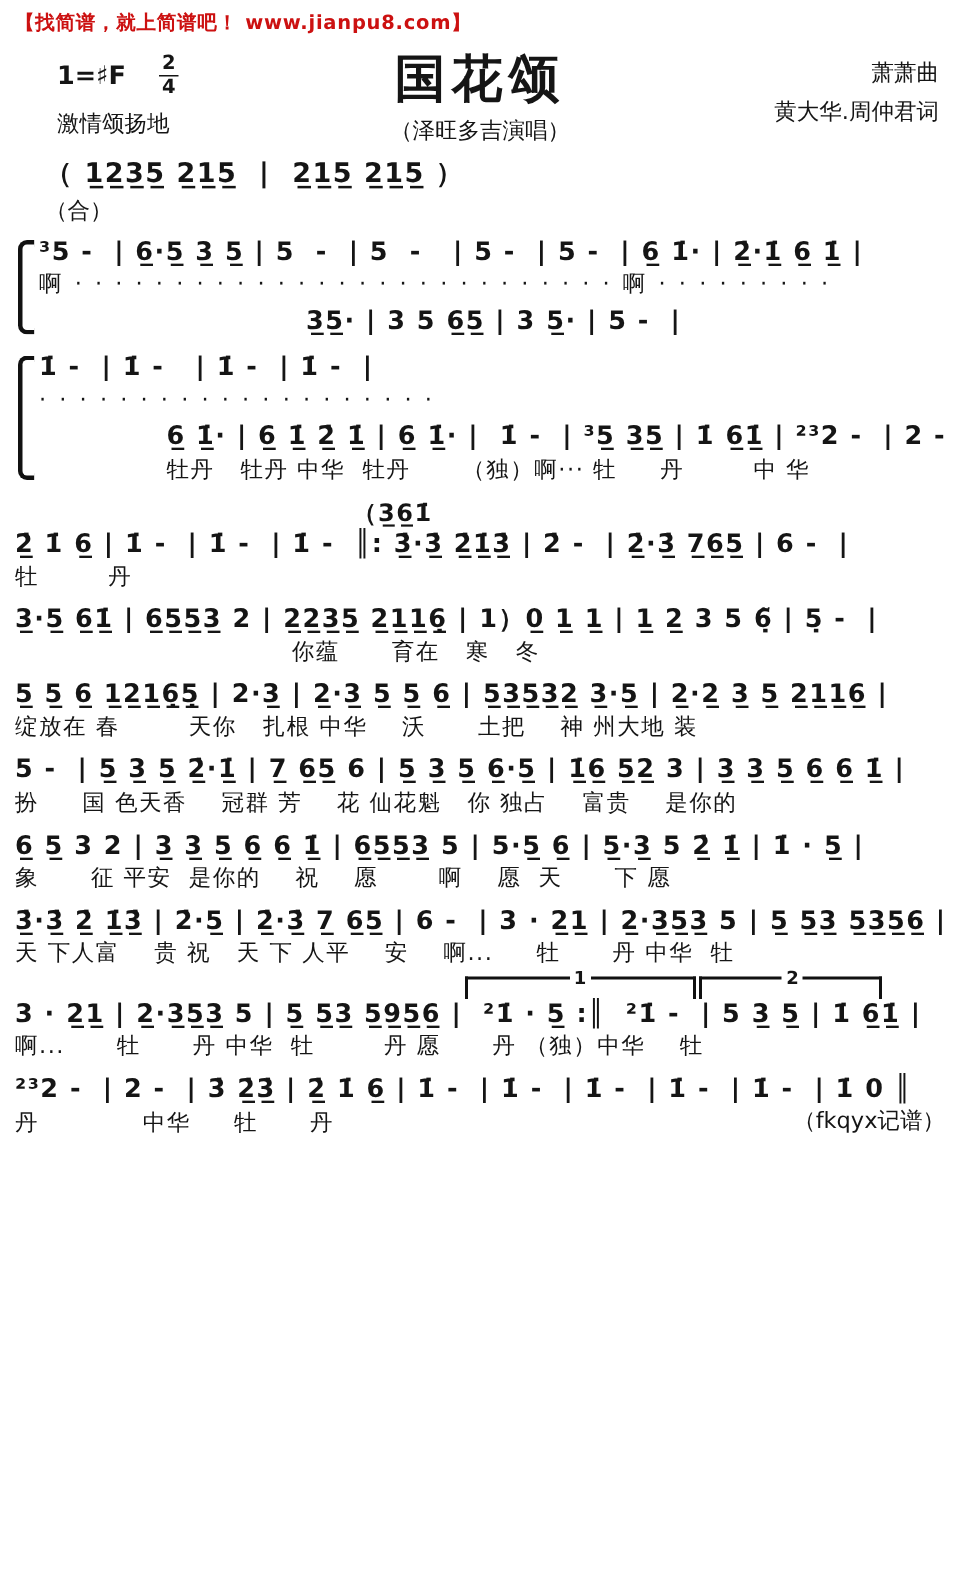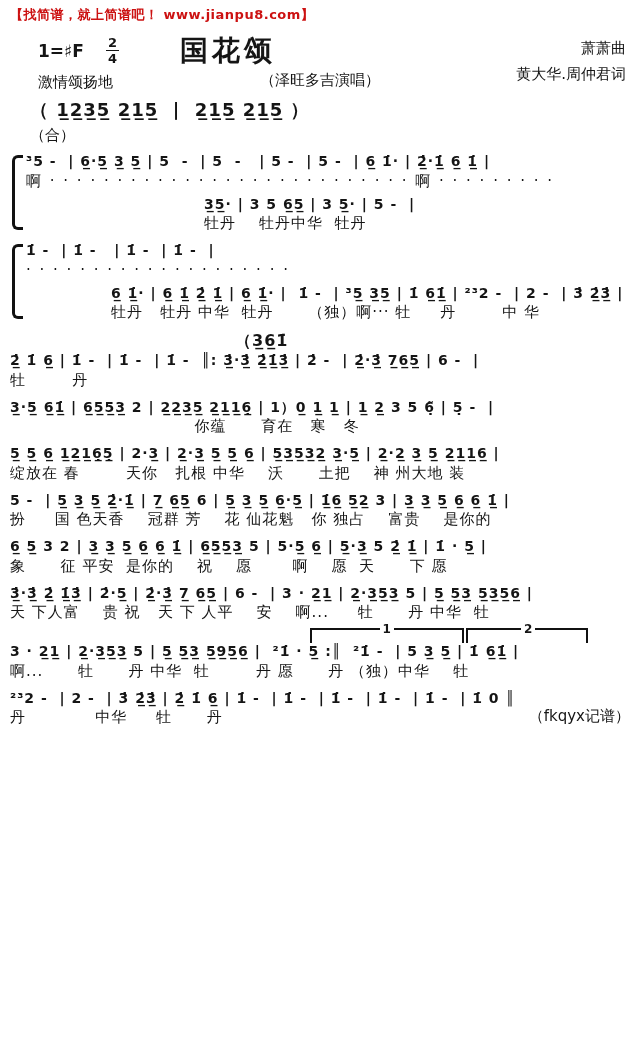"国花颂" .title { font-size: 28px -> 34px; text-align: left -> center }
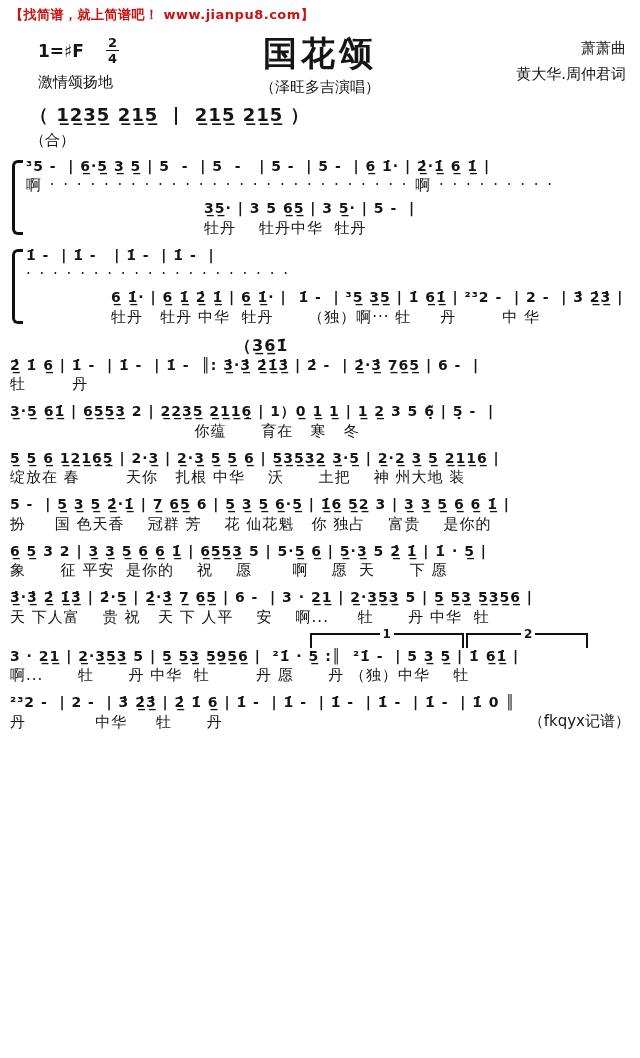"³5 - | 6̲·5̲ 3̲" .notes { font-size: 14px -> 17px }
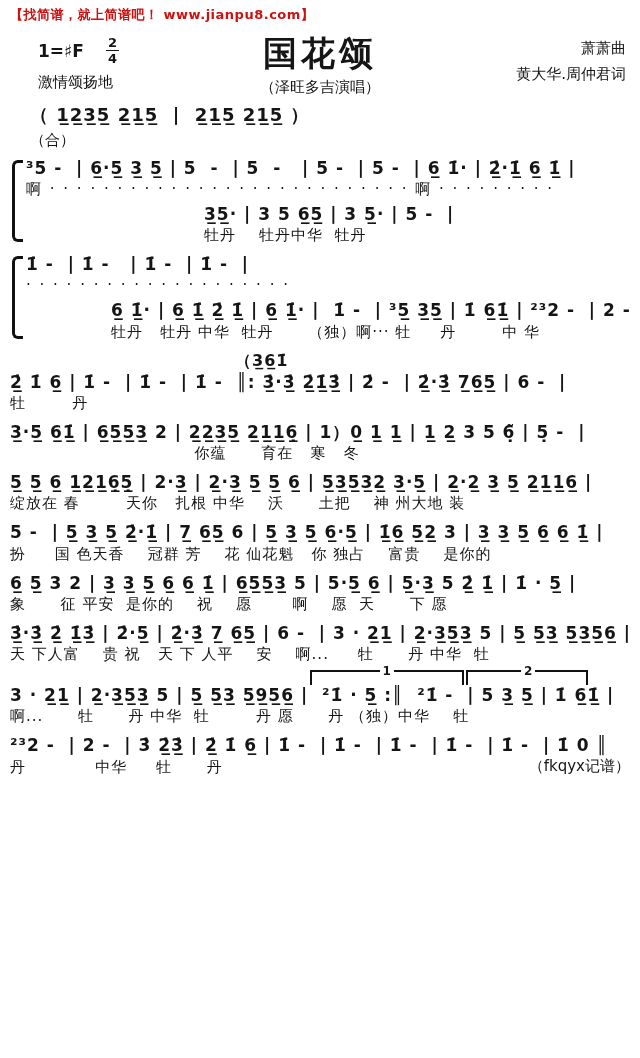"牡丹 牡丹中华 牡丹" div.lyrics { html: <div>牡丹 牡丹中华 牡丹</div> -> none }
